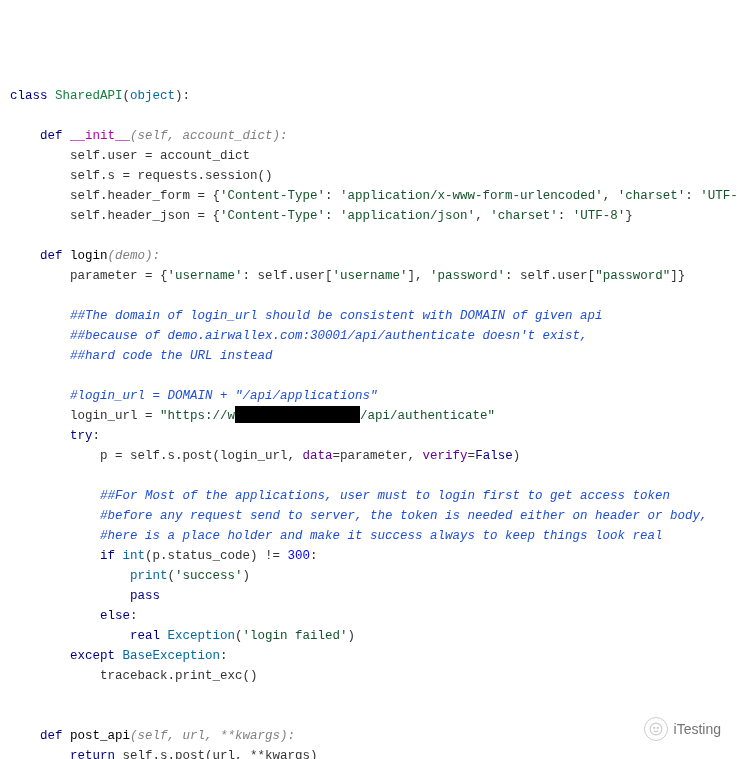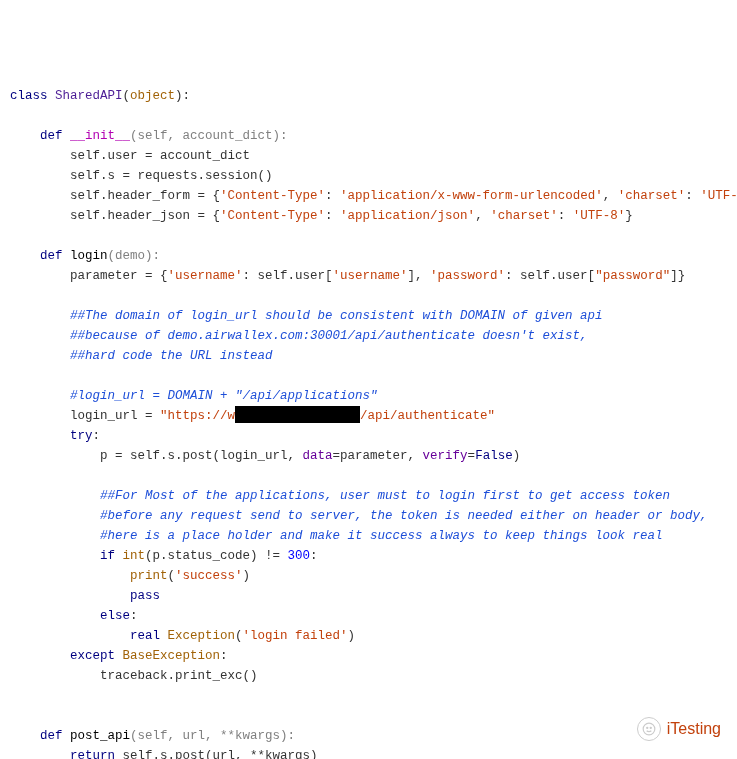"SharedAPI" .black { color: #4c1d95 -> #15803d }
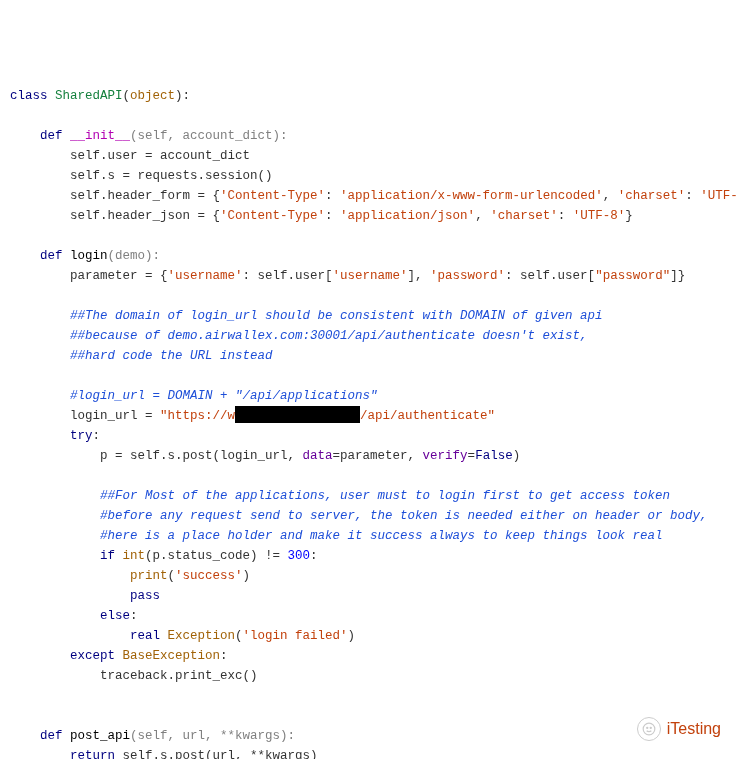"object" .tok-bi { color: #a16207 -> #0369a1 }
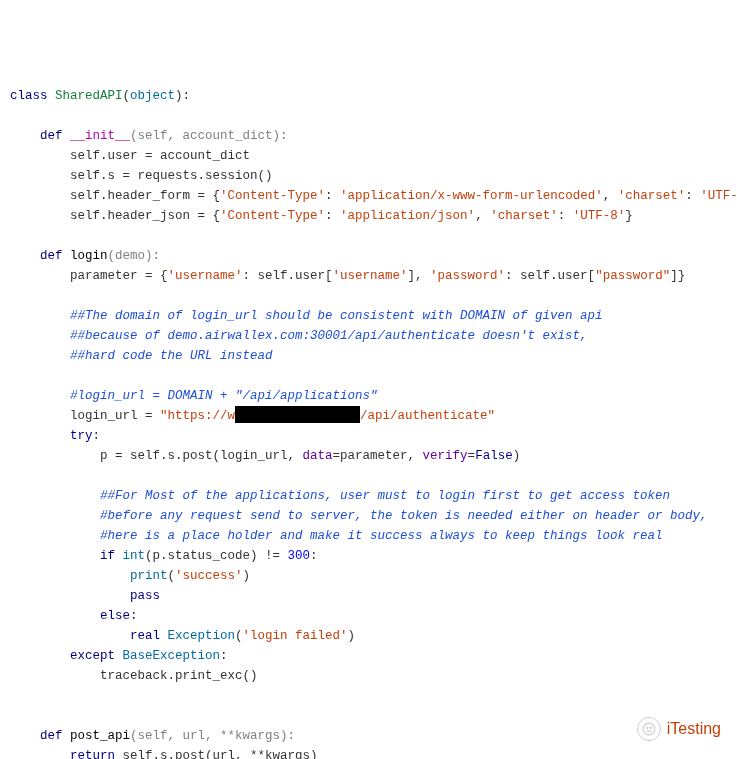"(self, account_dict):" .tok-p { font-style: none -> italic }
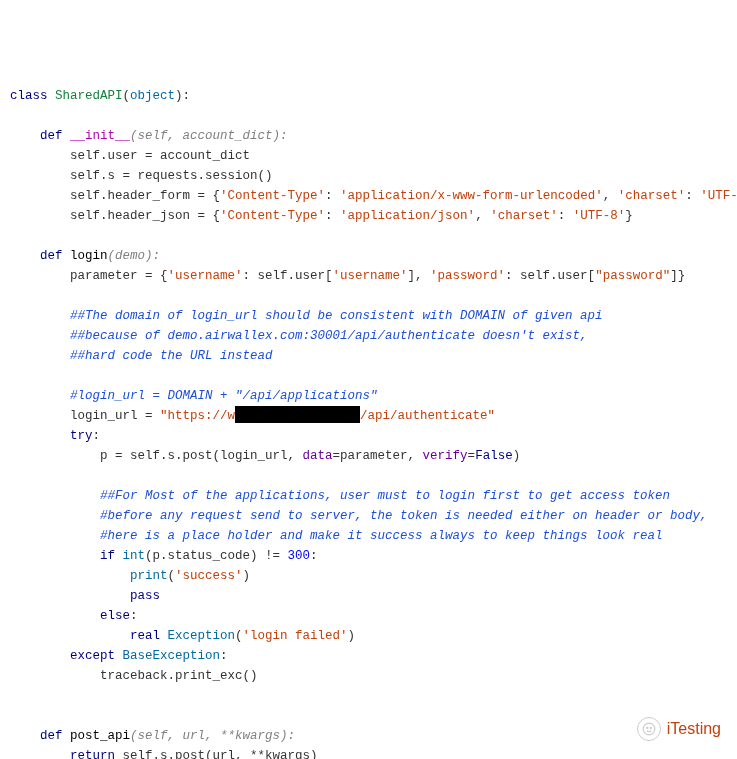"'Content-Type'" .tok-s { color: #c2410c -> #14532d }
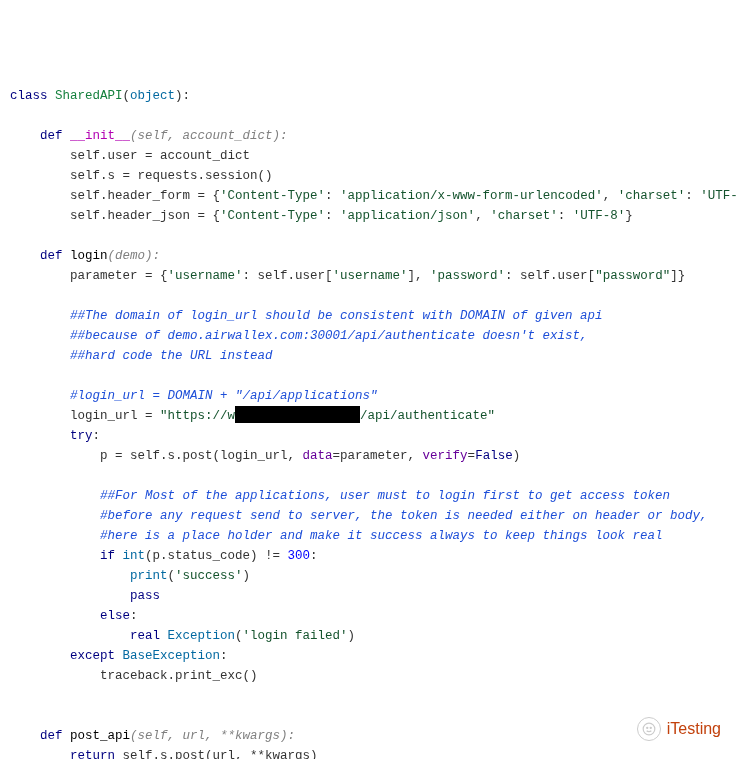"iTesting" .watermark { color: #c2410c -> #737373; font-size: 16px -> 14px }
